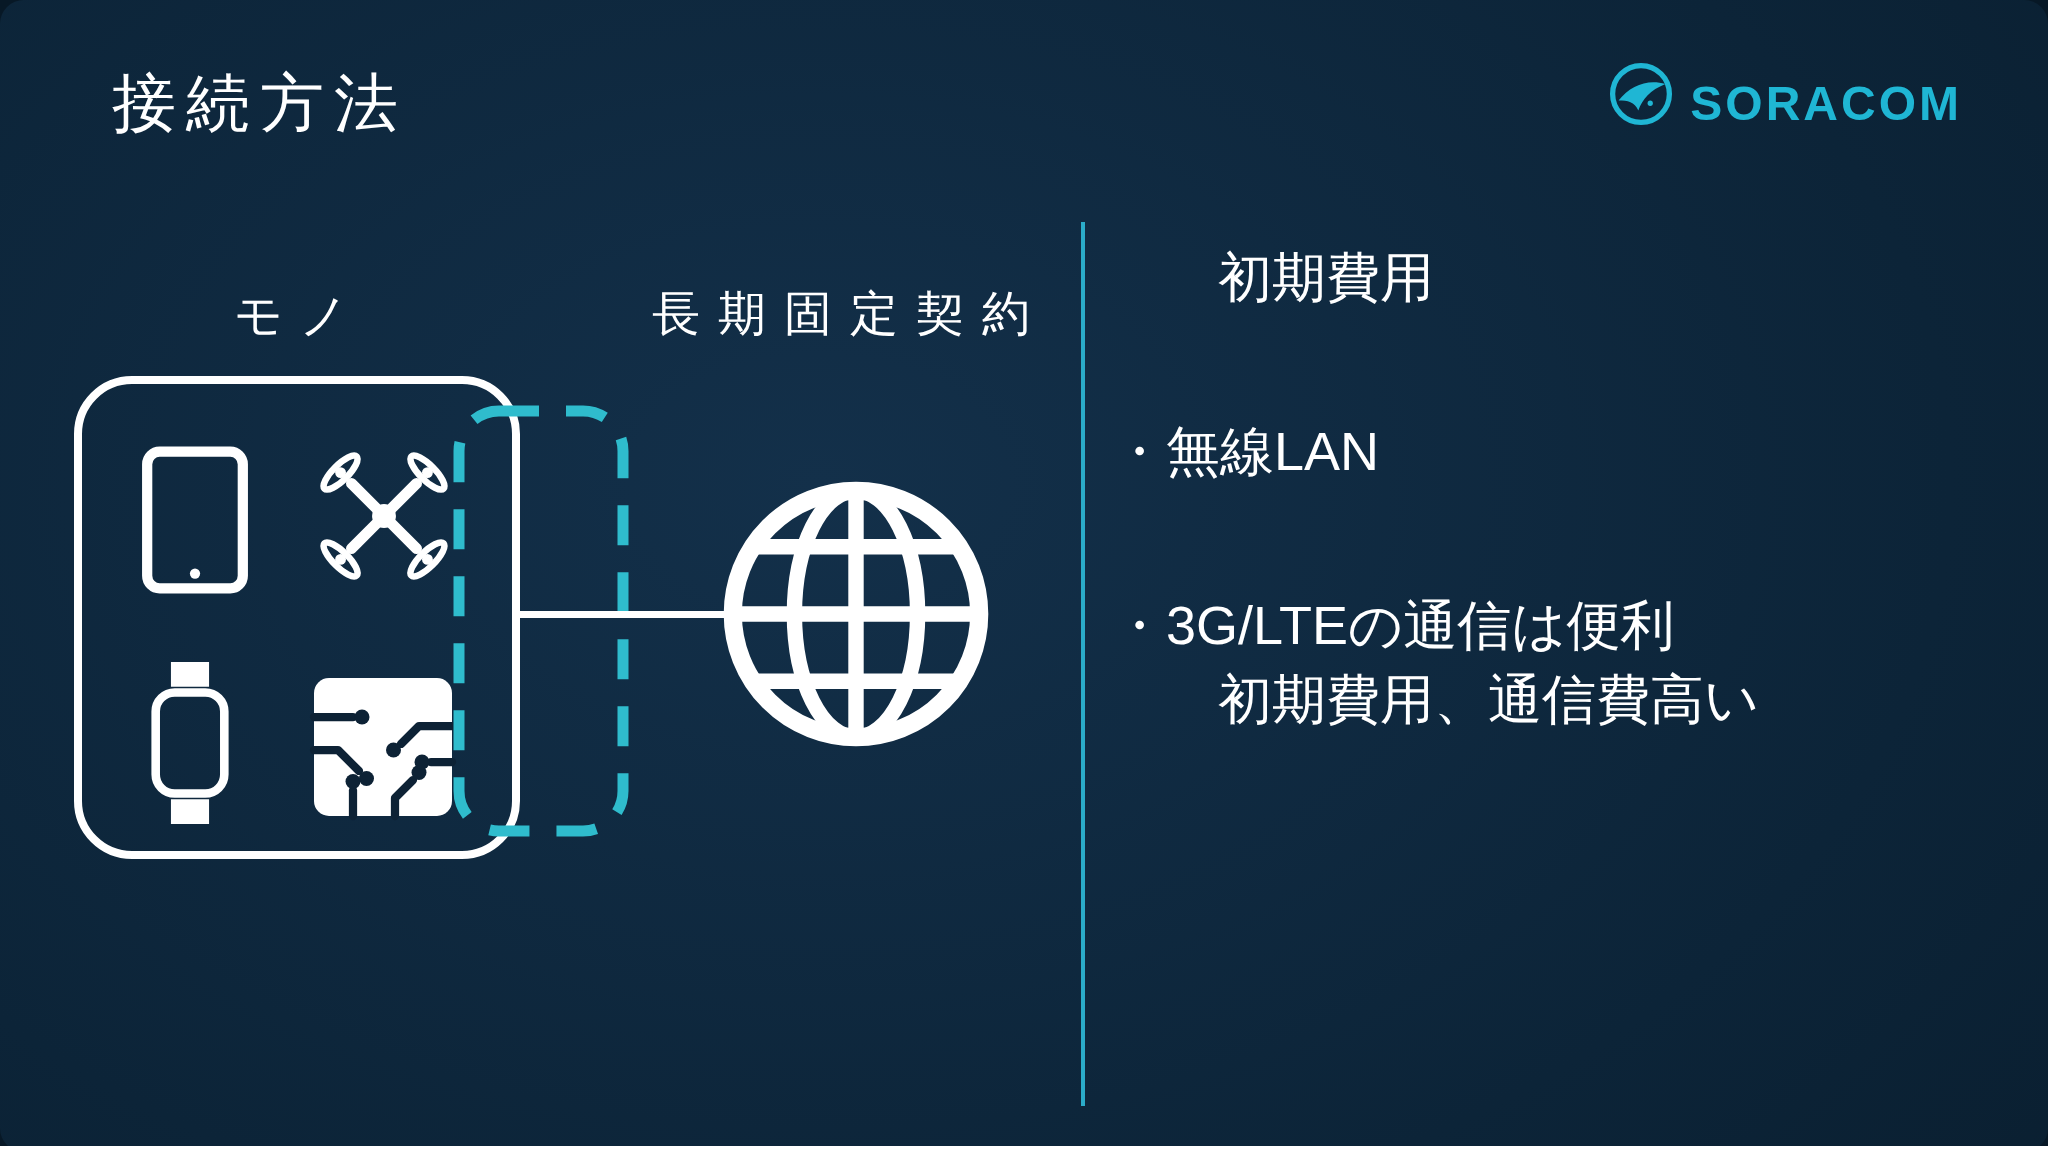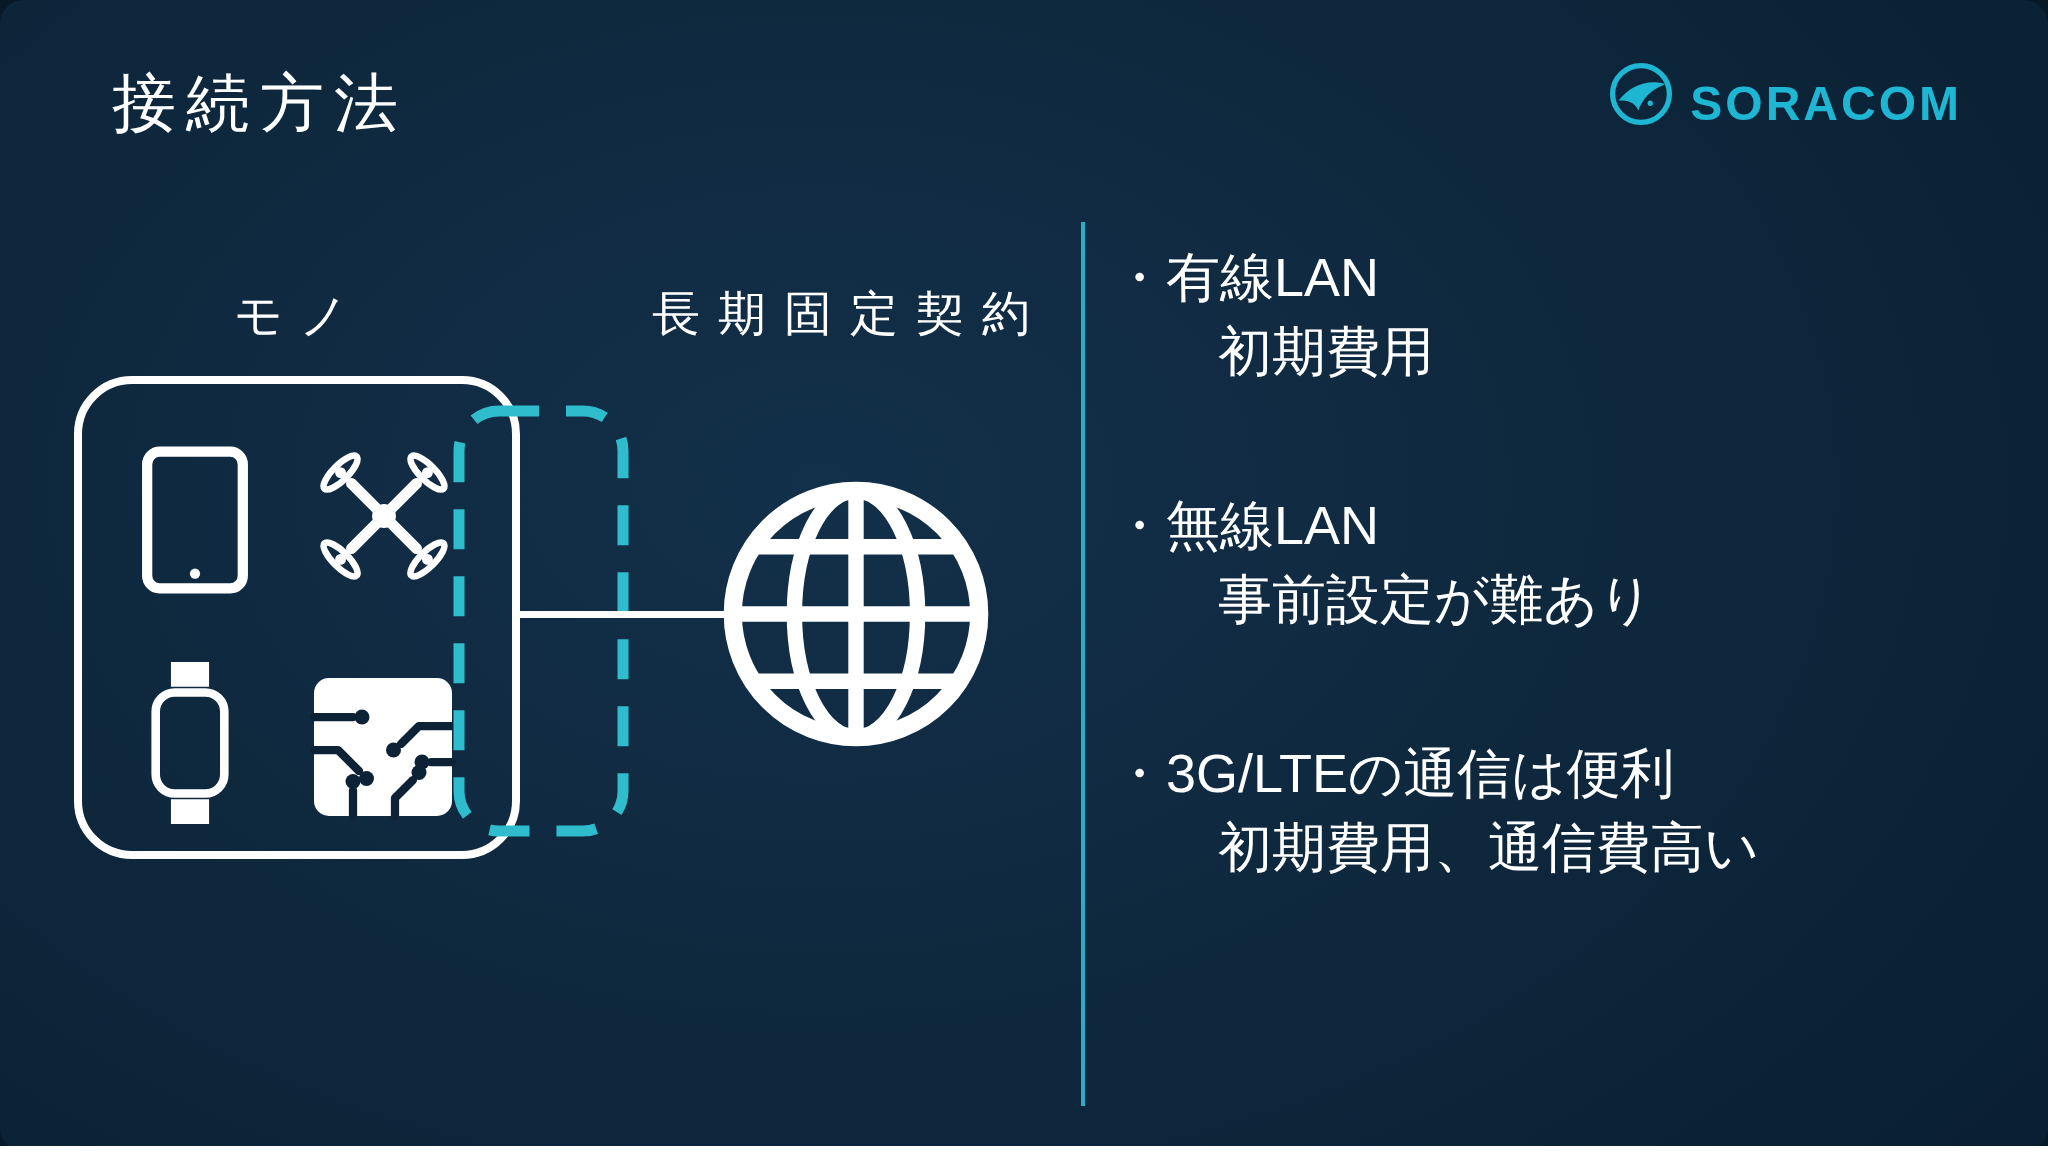"・有線LAN" div.b-title { html: <div>・有線LAN</div> -> none }
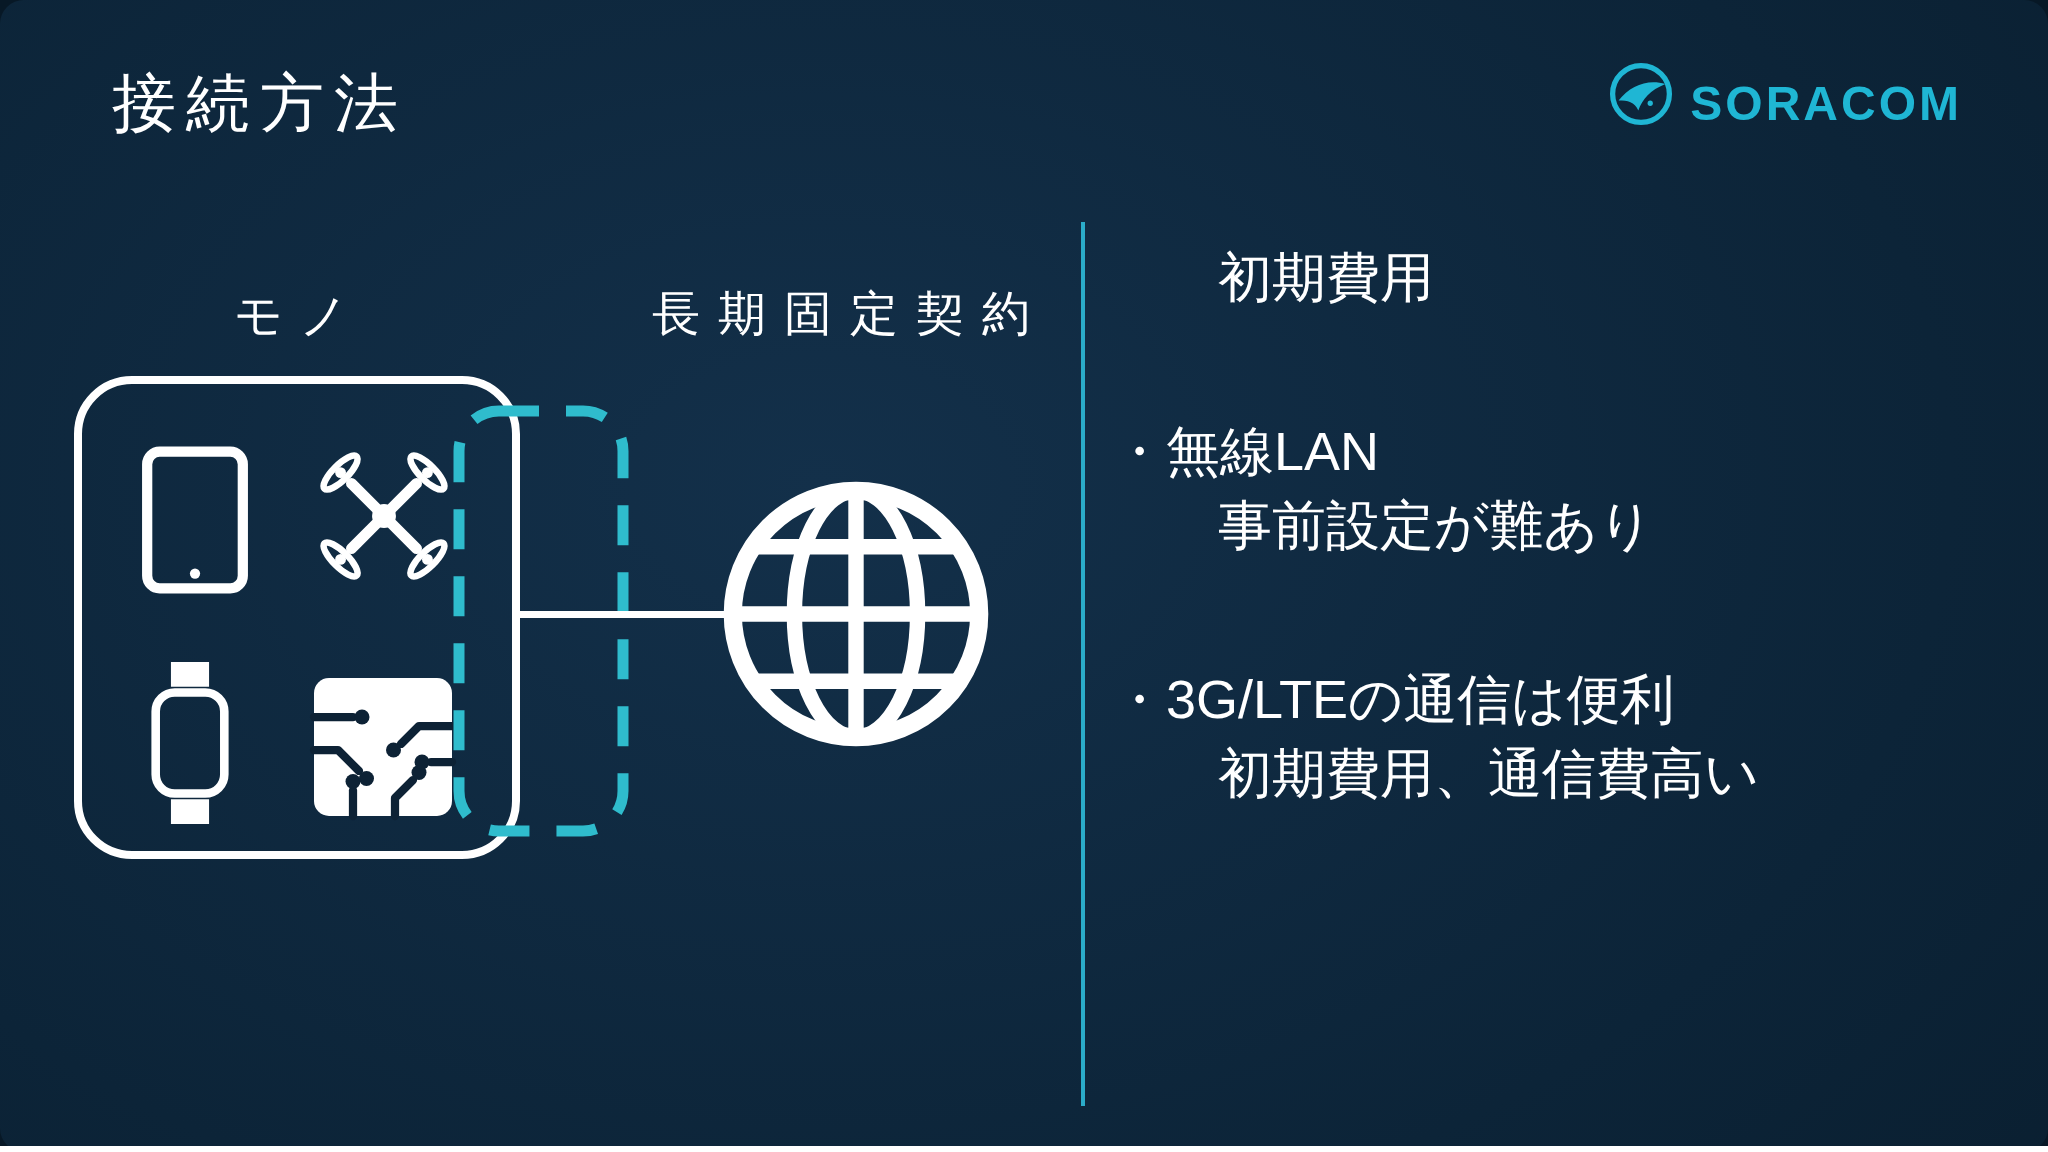"事前設定が難あり" div.b-sub { html: <div>事前設定が難あり</div> -> none }
